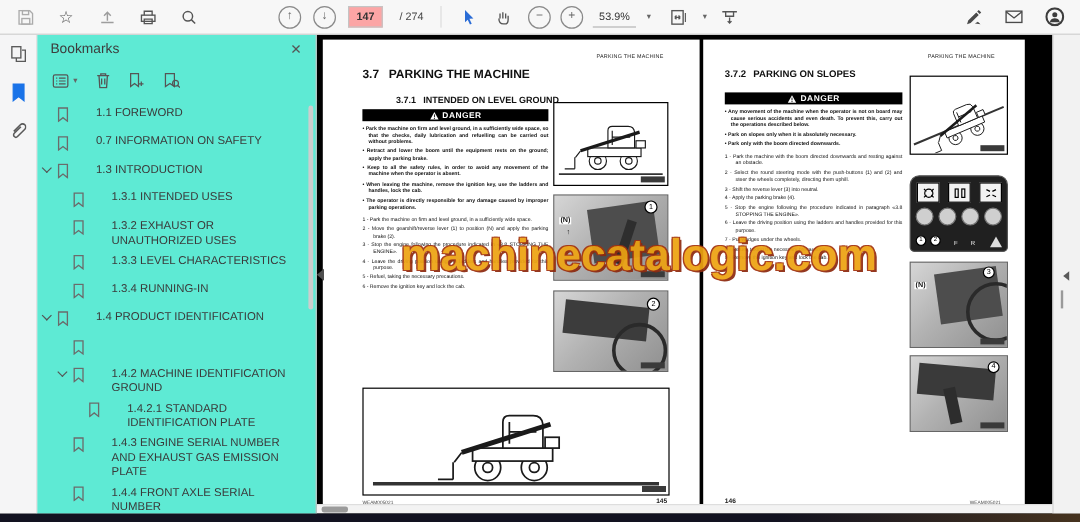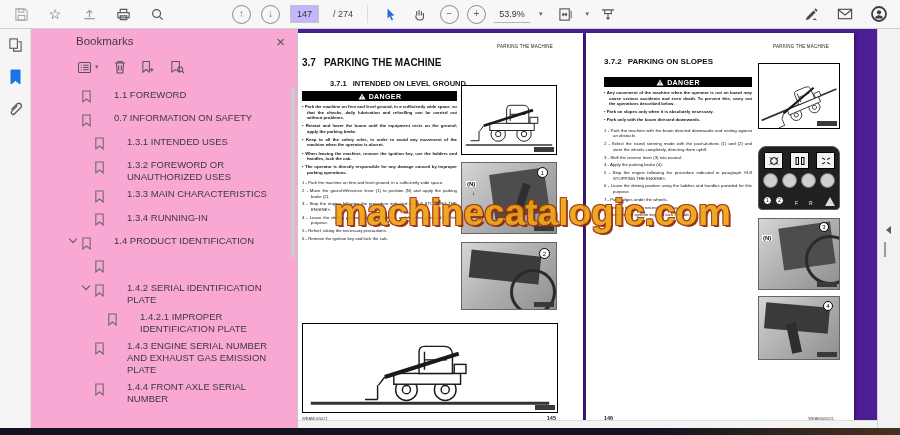"147" .page-box { background: #c4b5fd -> #fca5a5; font-weight: none -> bold }
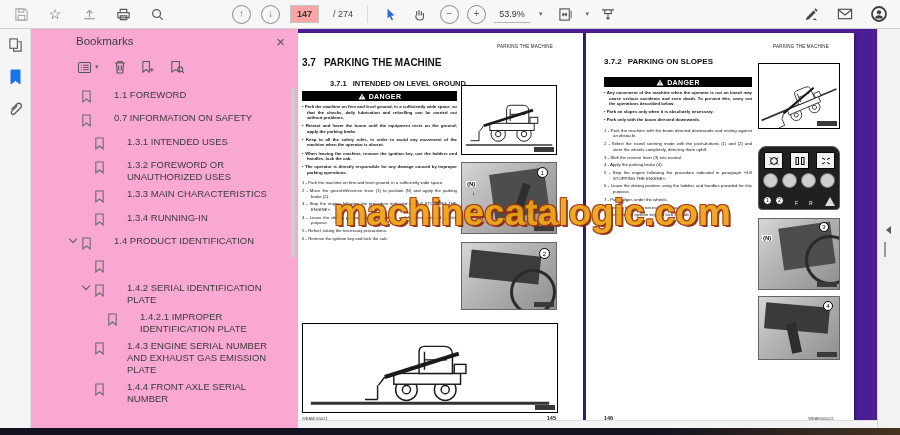"Bookmarks" .bm-panel { background: #f9a8d4 -> #5eead4; padding-left: 34px -> none }
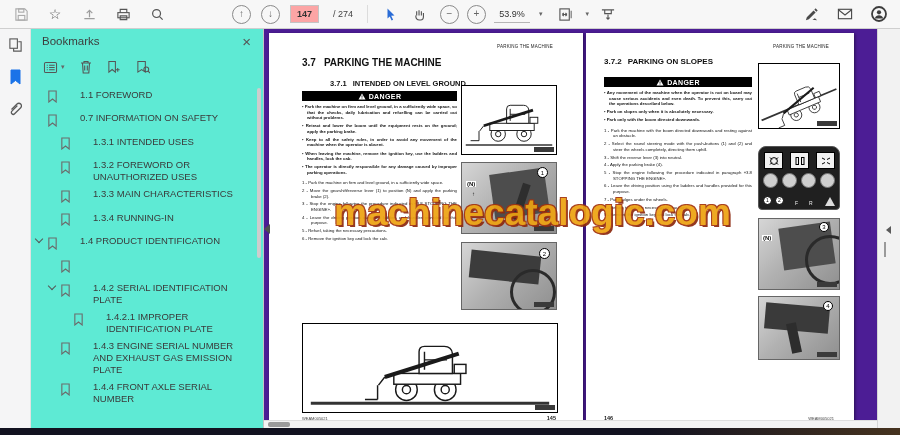"3.7" .doc-area { background: #4c1d95 -> #000000 }
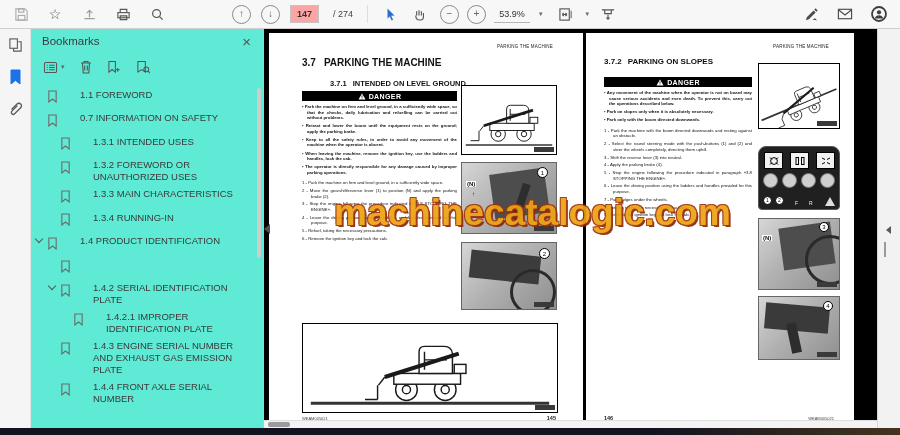"1.3 INTRODUCTION" div.bm-item { html: none -> <div> <span></span> <span> <svg> <path></path> </svg> </span> <span>1.3 INTRODUCTION</span> </div> }
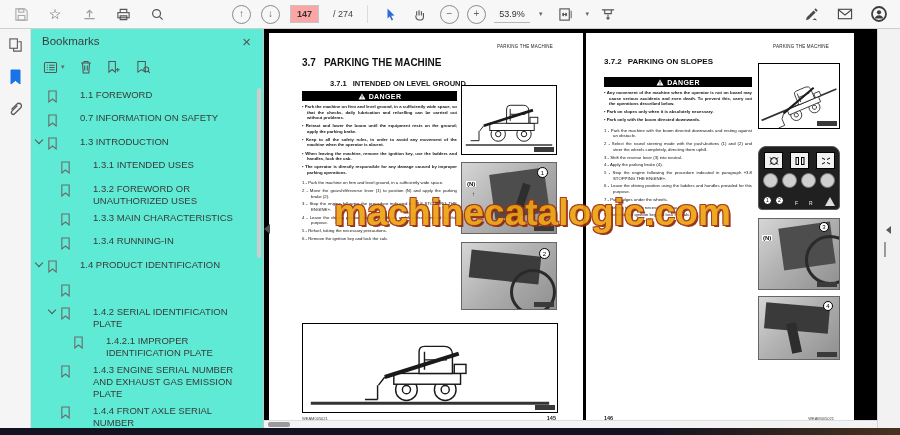"1.3.2 FOREWORD OR UNAUTHORIZED USES" span.bm-label { text: FOREWORD -> EXHAUST }
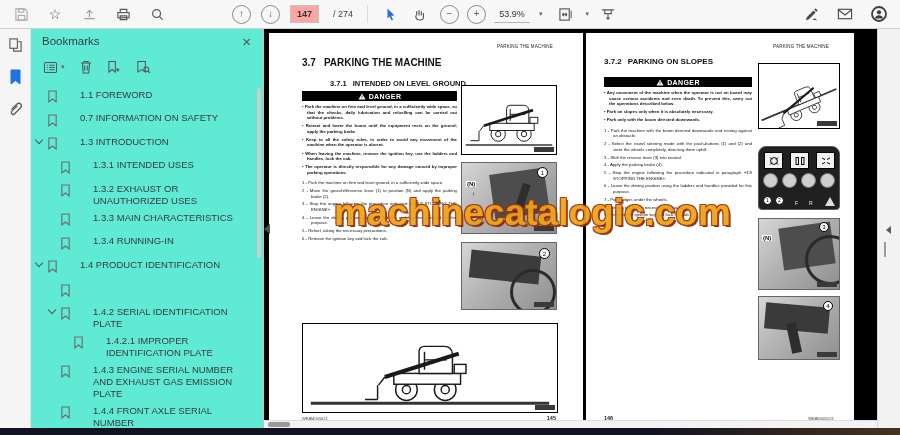"1.3.3 MAIN CHARACTERISTICS" span.bm-label { text: MAIN -> LEVEL }
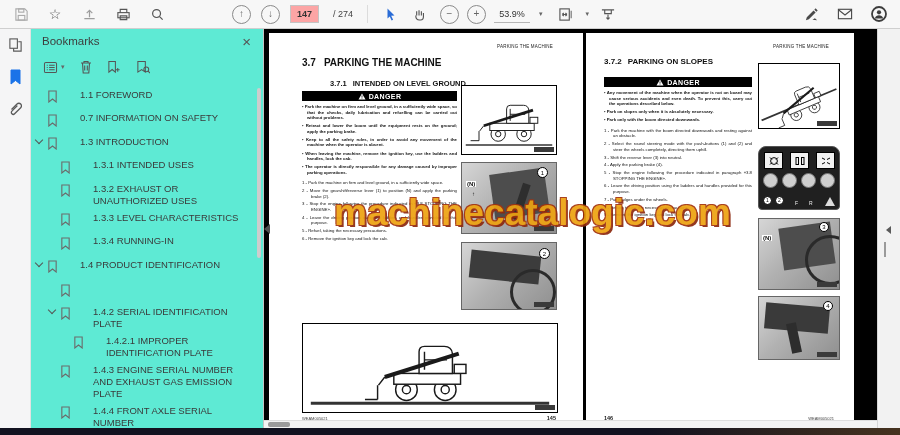"1.4.2 SERIAL IDENTIFICATION PLATE" span.bm-label { text: SERIAL IDENTIFICATION PLATE -> MACHINE IDENTIFICATION GROUND }
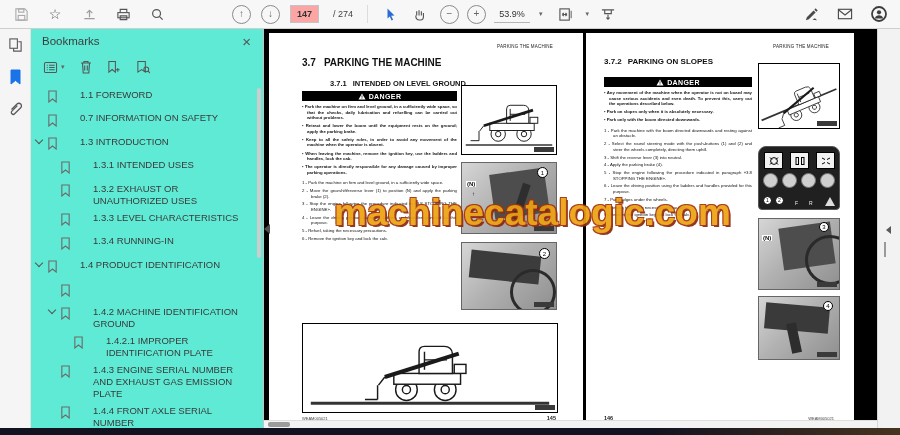"1.4.2.1 IMPROPER IDENTIFICATION PLATE" span.bm-label { text: IMPROPER -> STANDARD }
